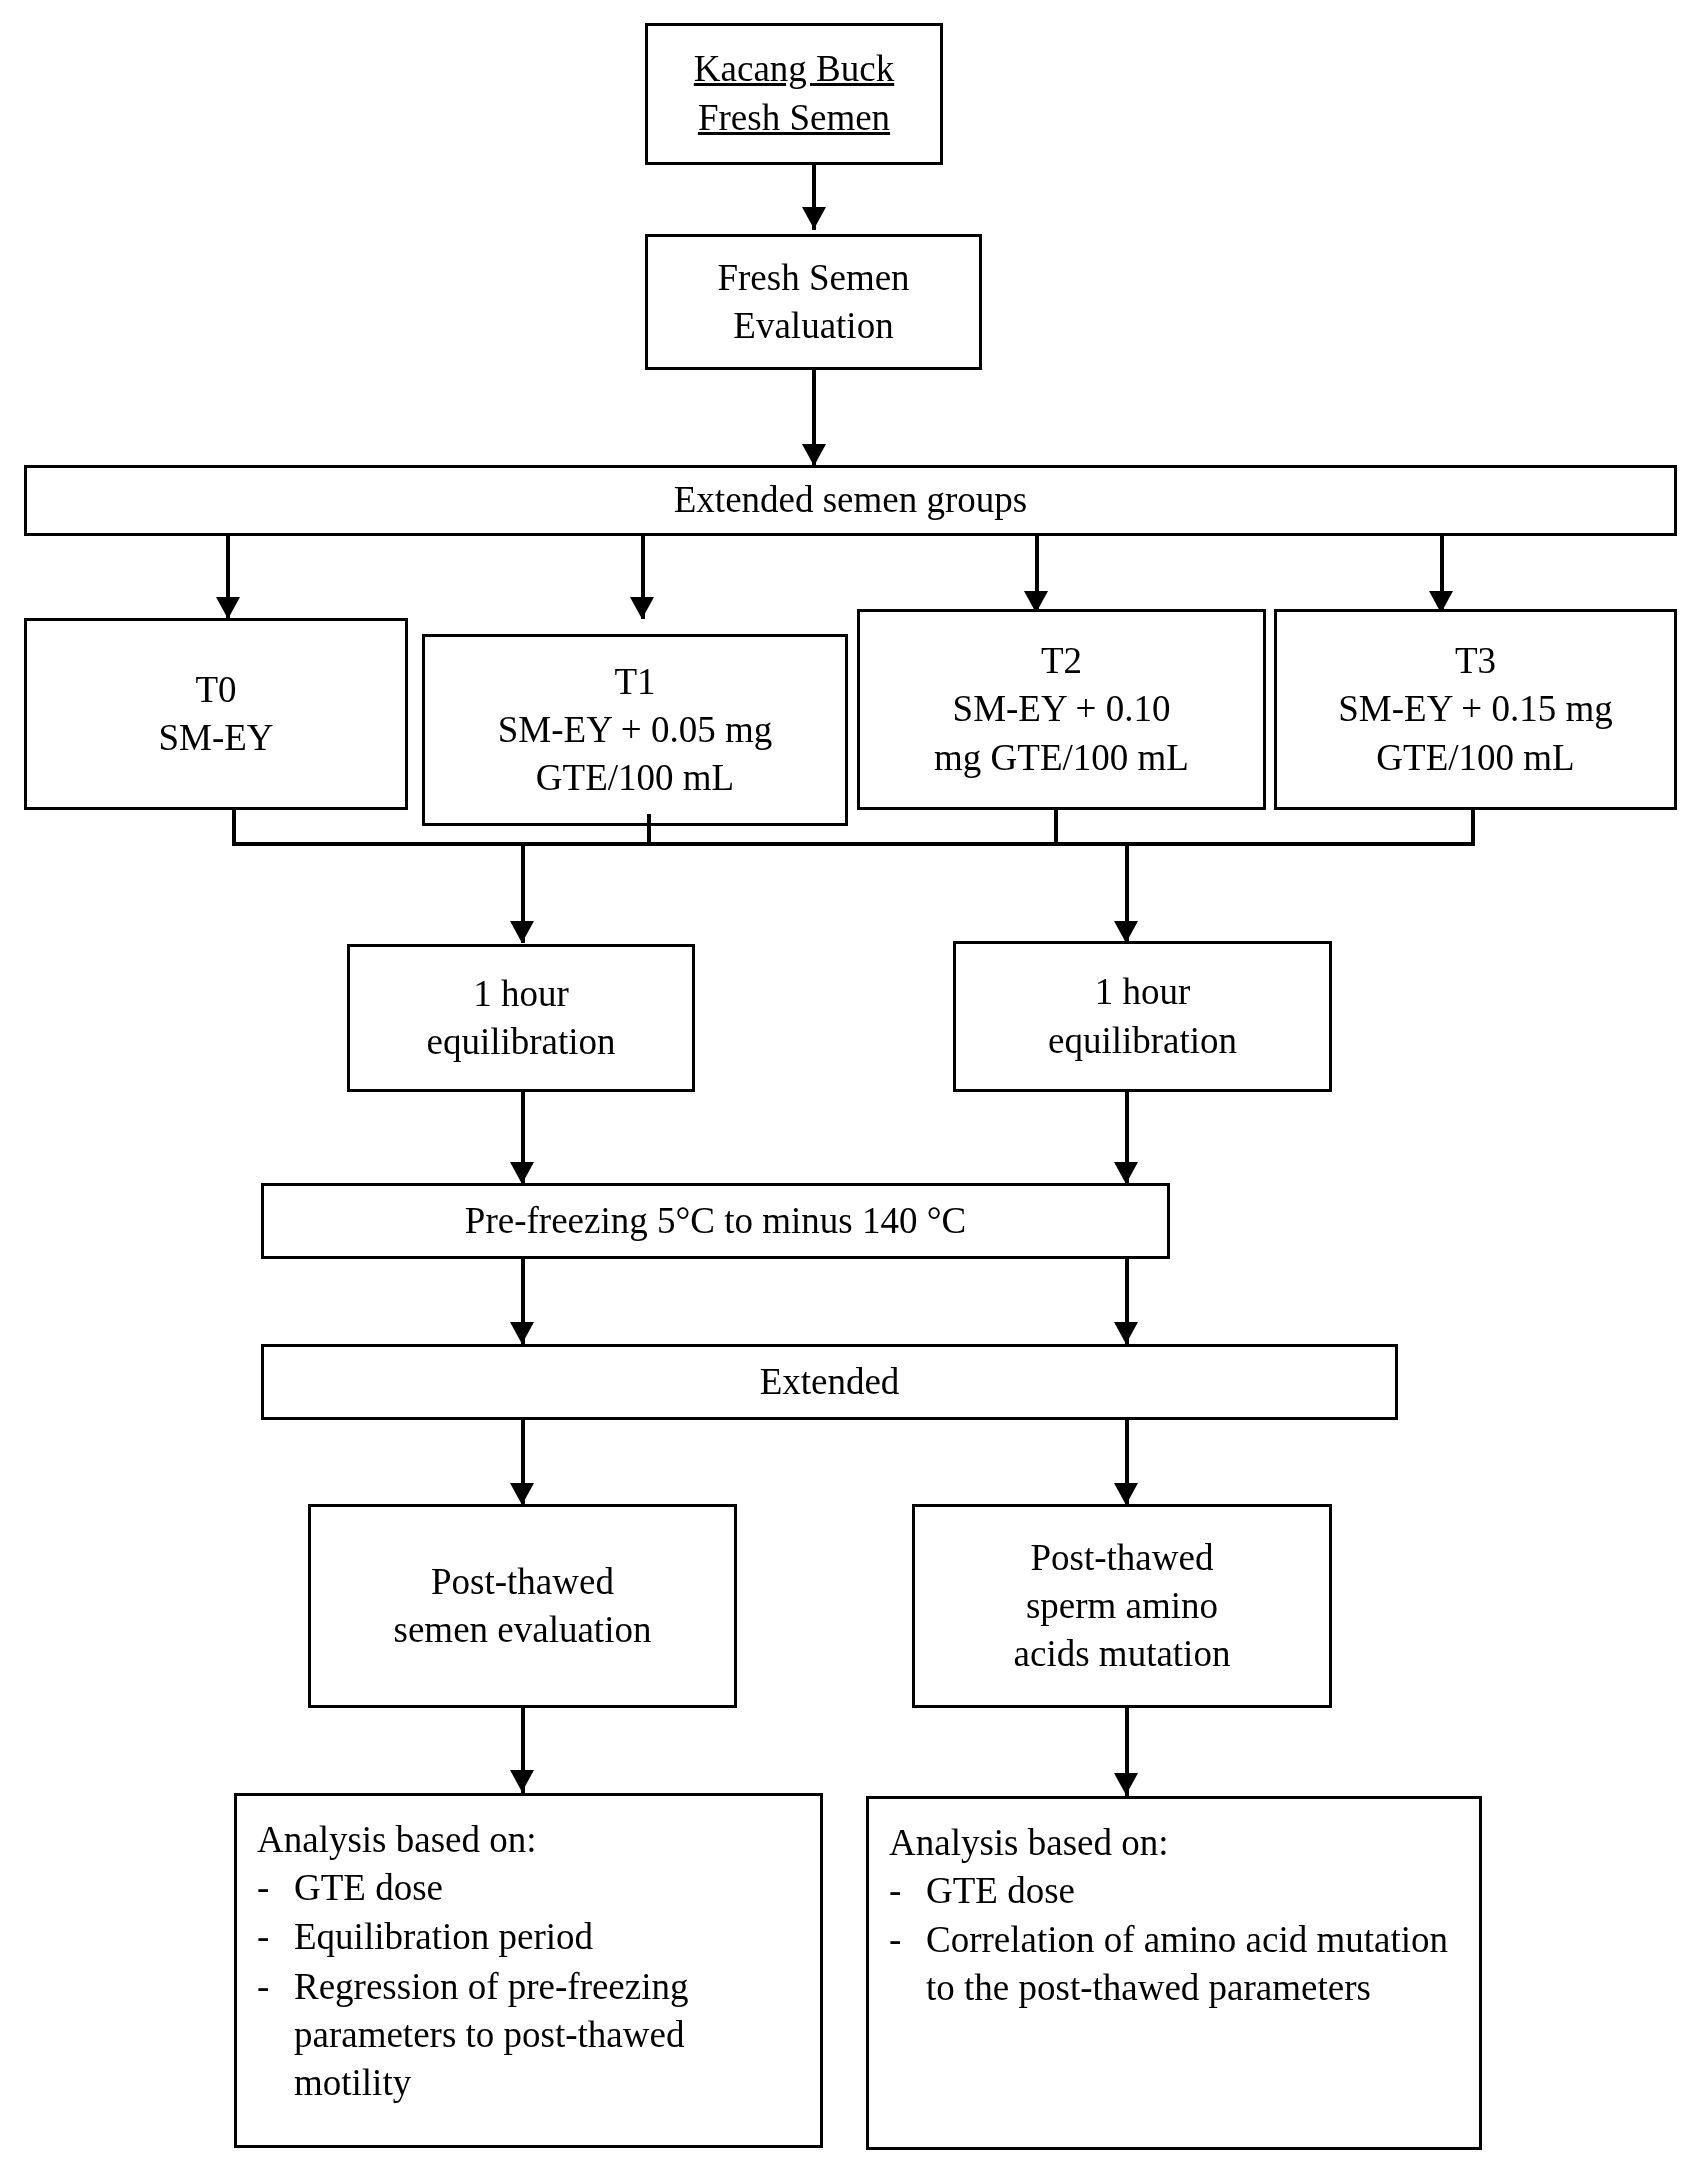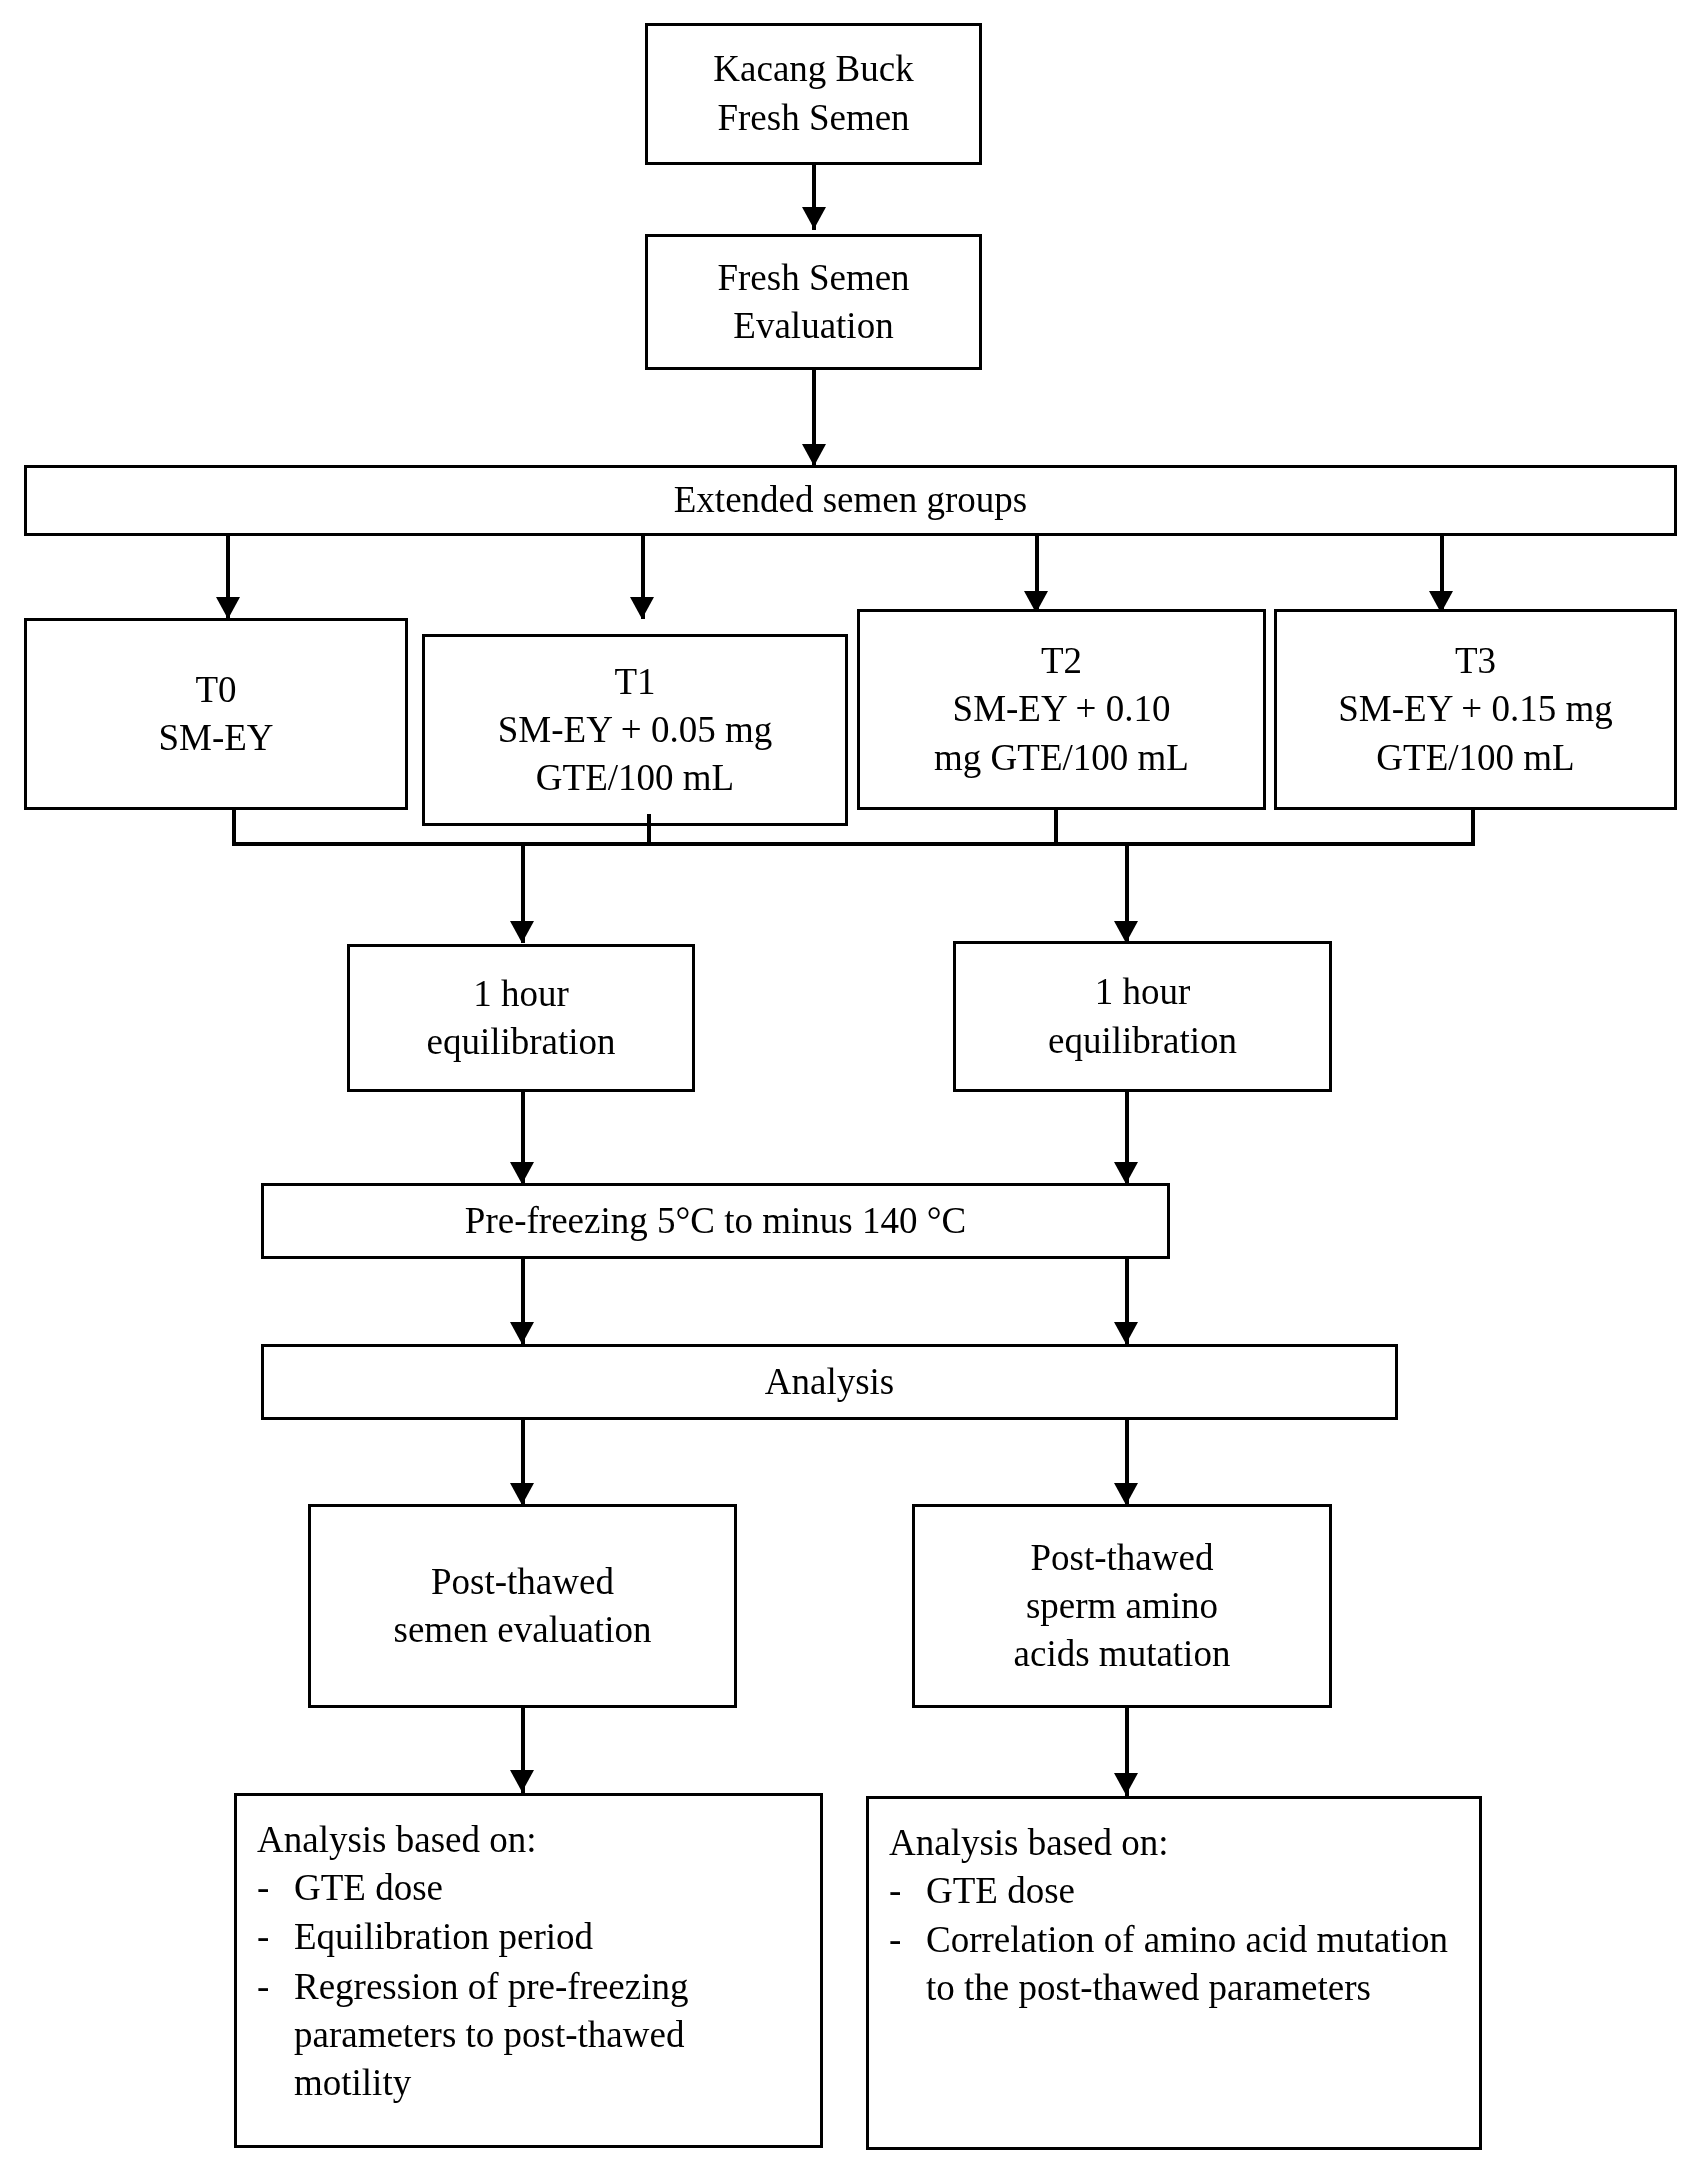"Kacang Buck" div.box { text-decoration: none -> underline; width: 337px -> 298px }
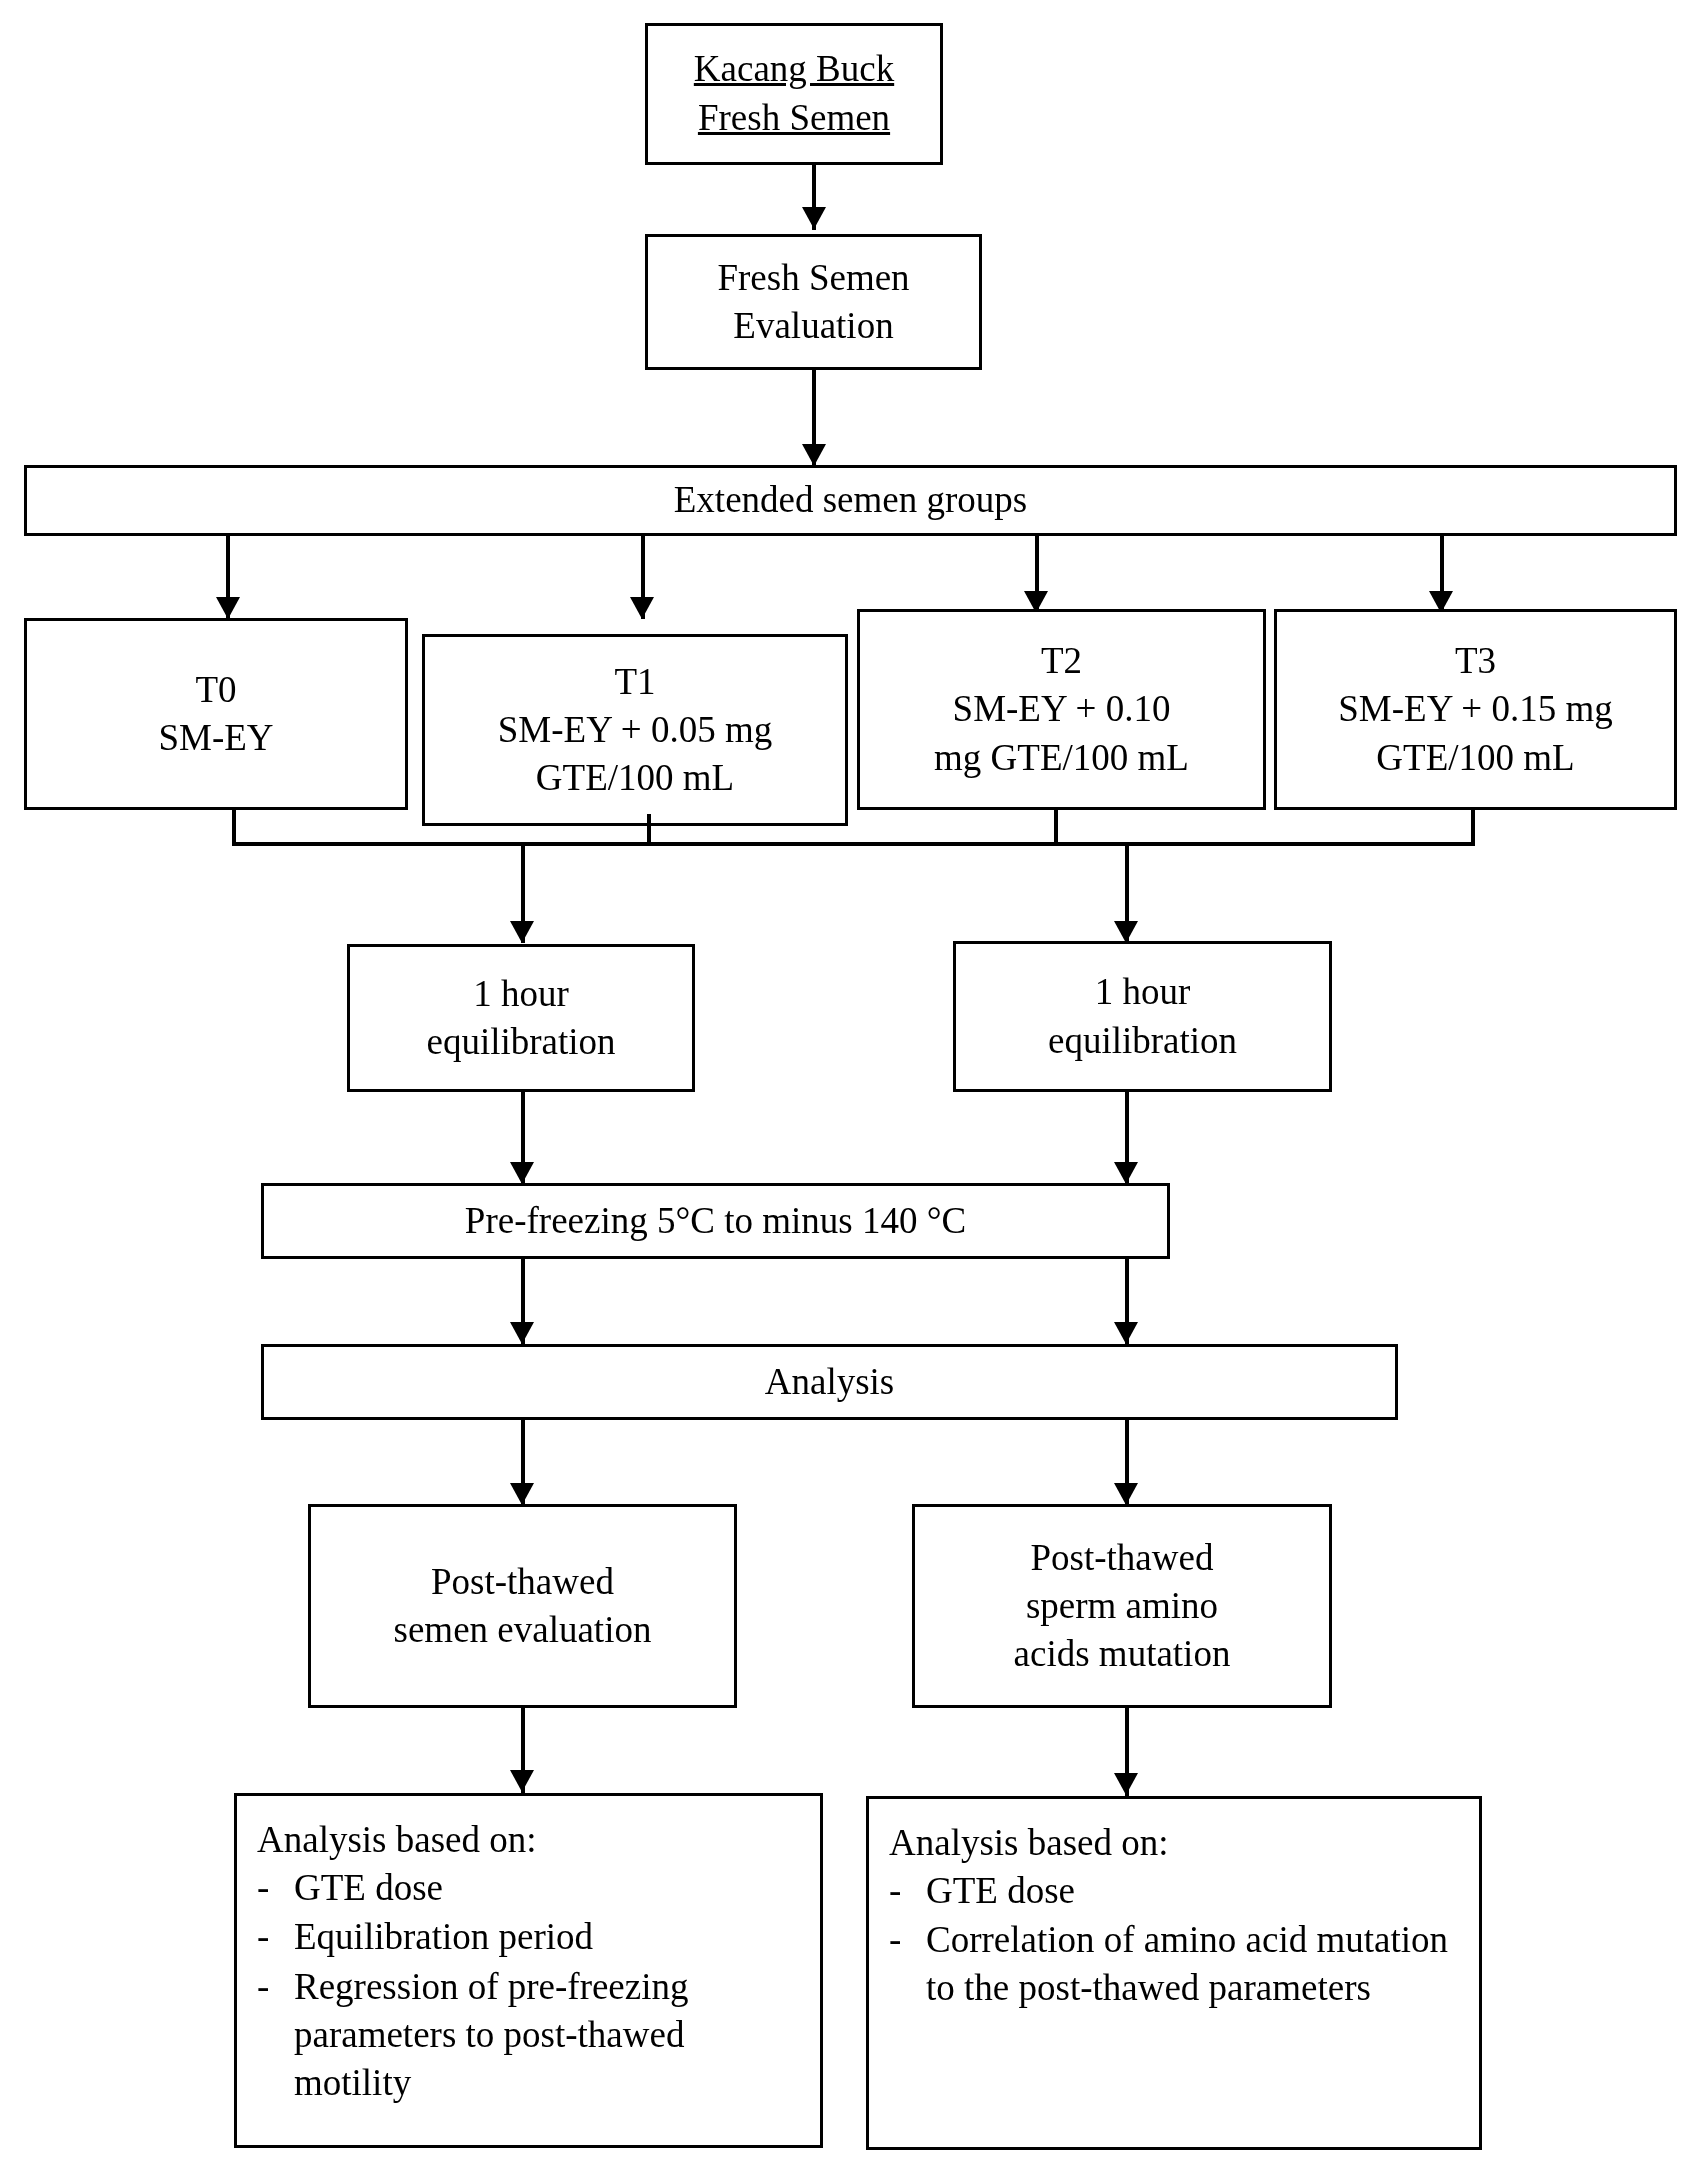"Analysis" div.box { text: Analysis -> Extended }
